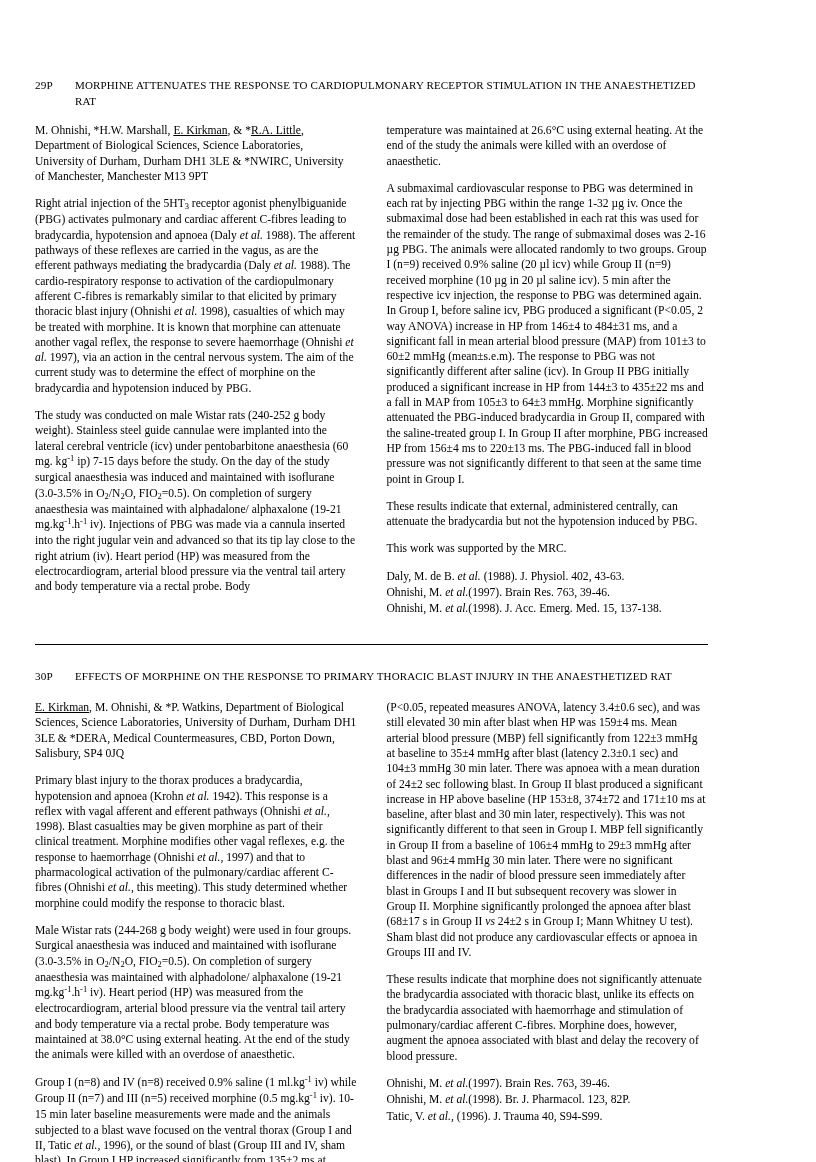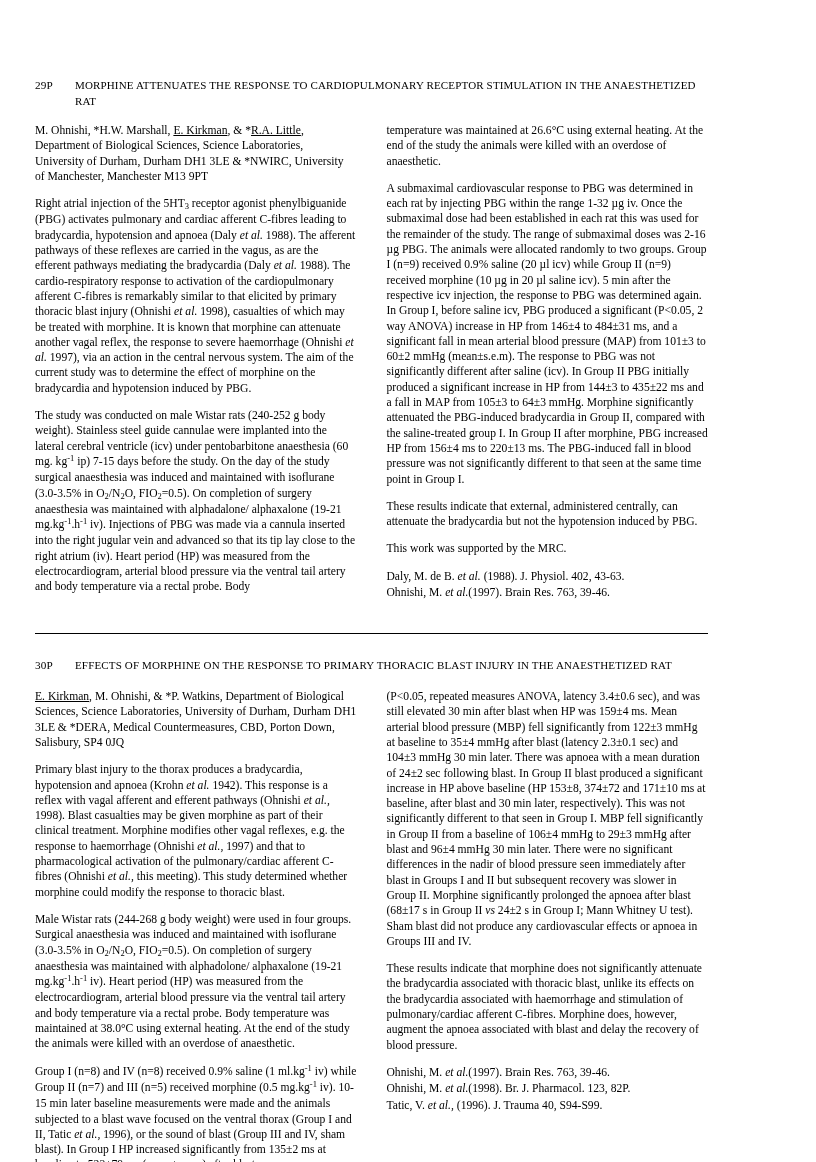"Ohnishi, M. et al.(1998). J." p { html: none -> <p>Ohnishi, M. <span>et al.</span>(1998). J. Acc. Emerg. Med. 15, 137-138.</p> }
